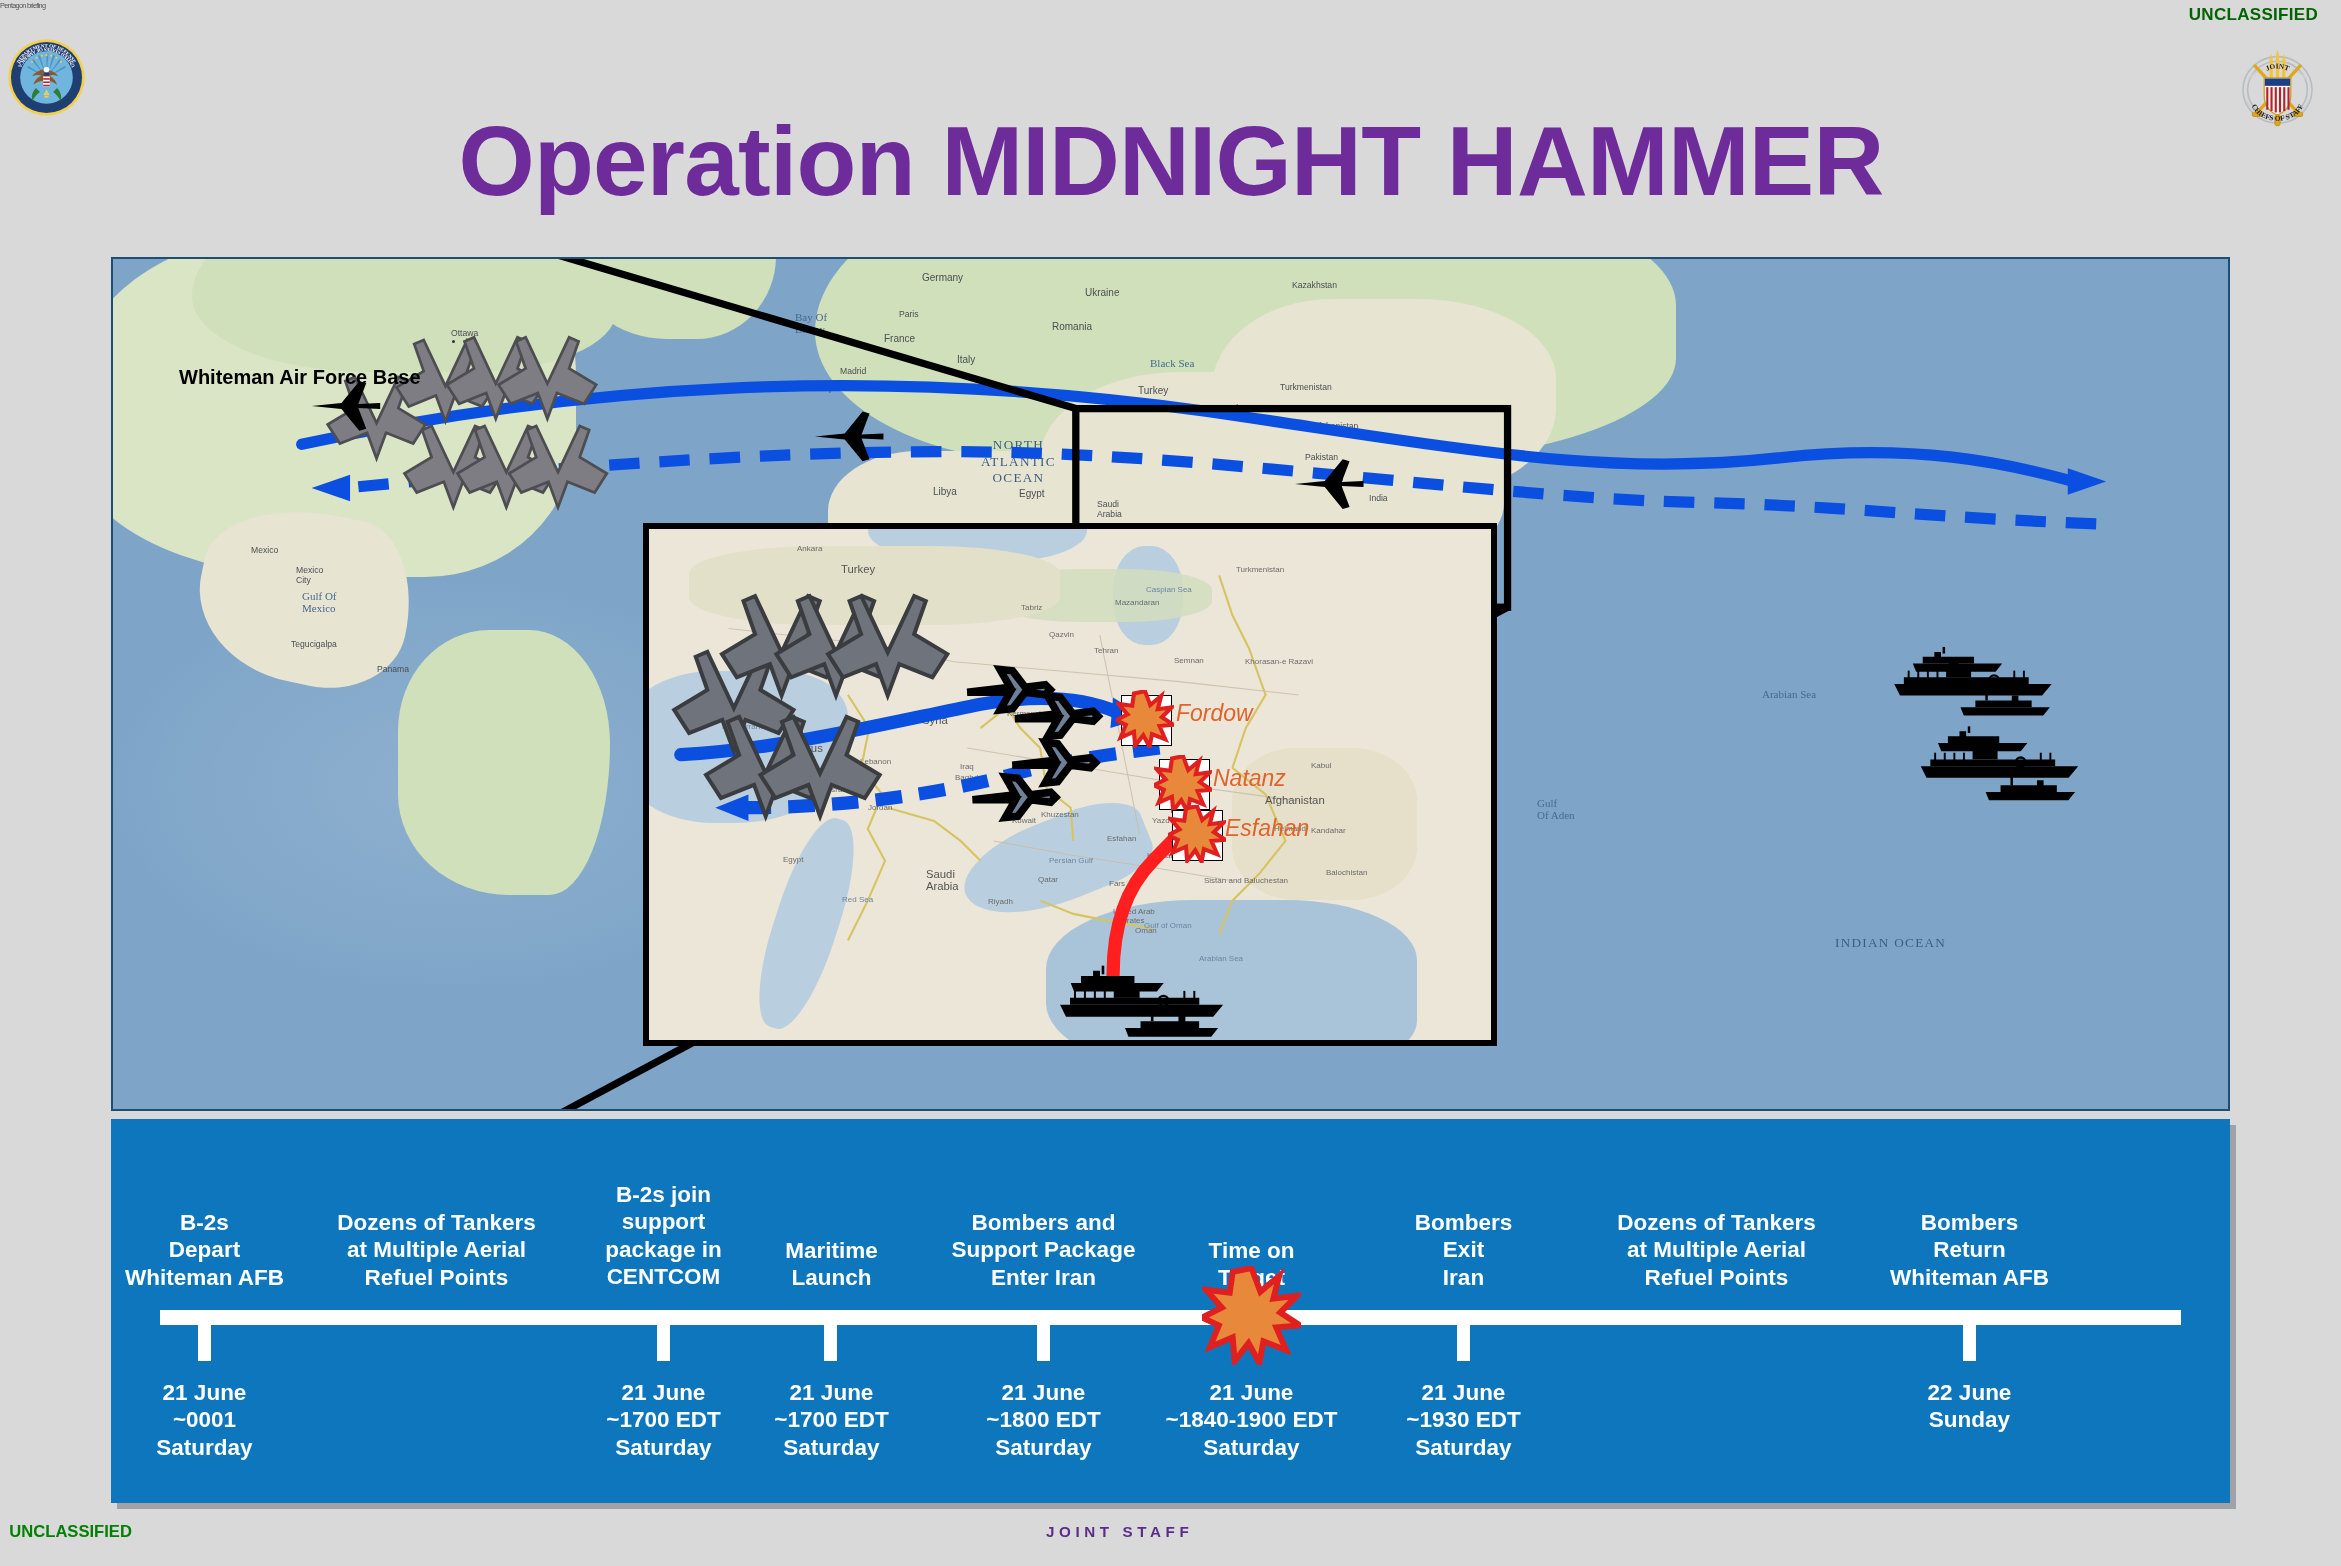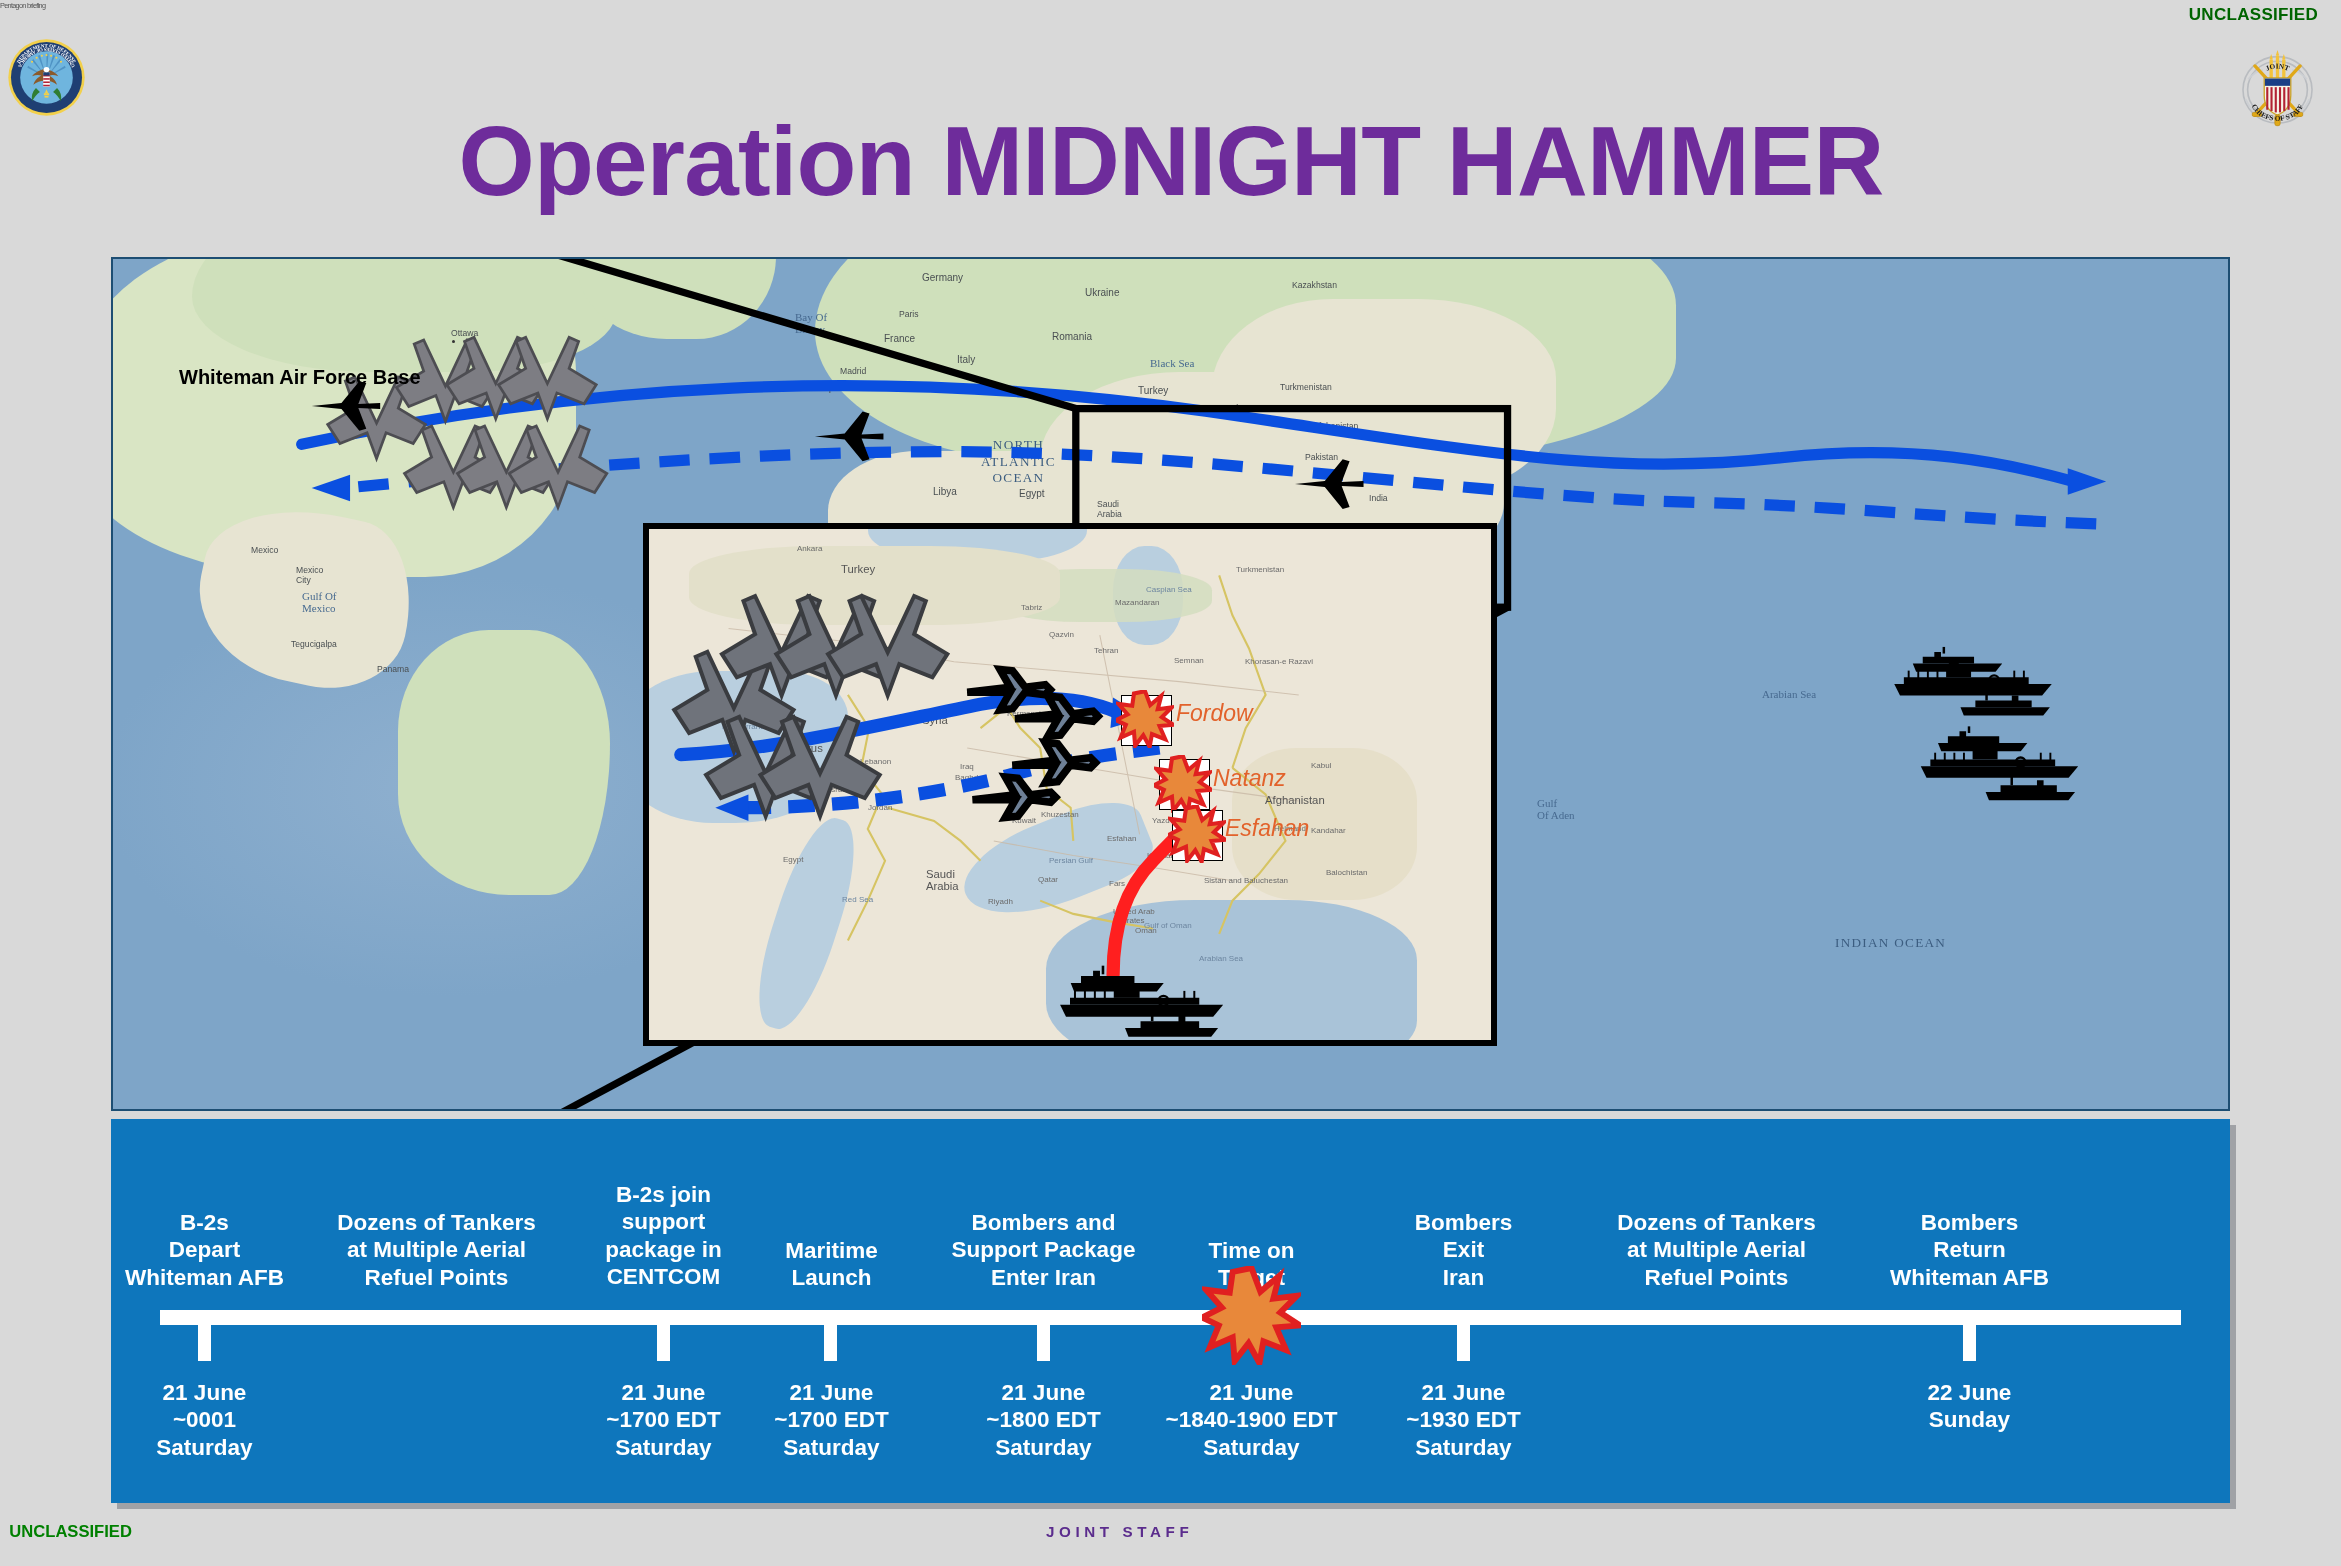"Romania" div.geo { top: 72px -> 62px }
